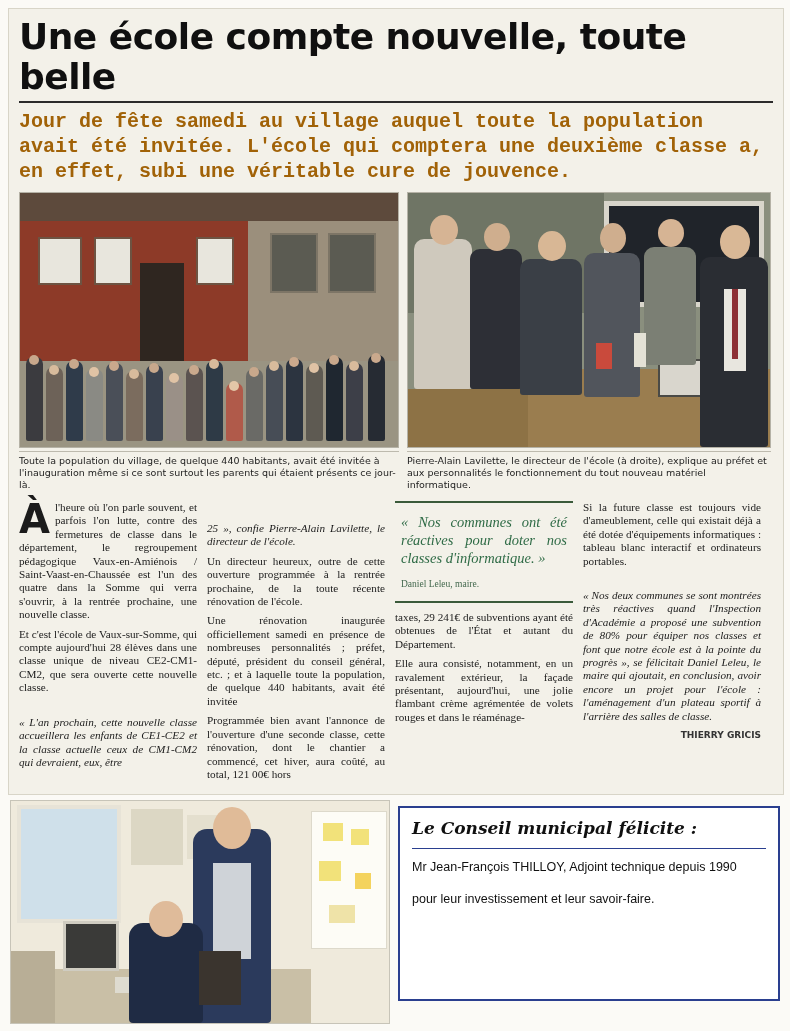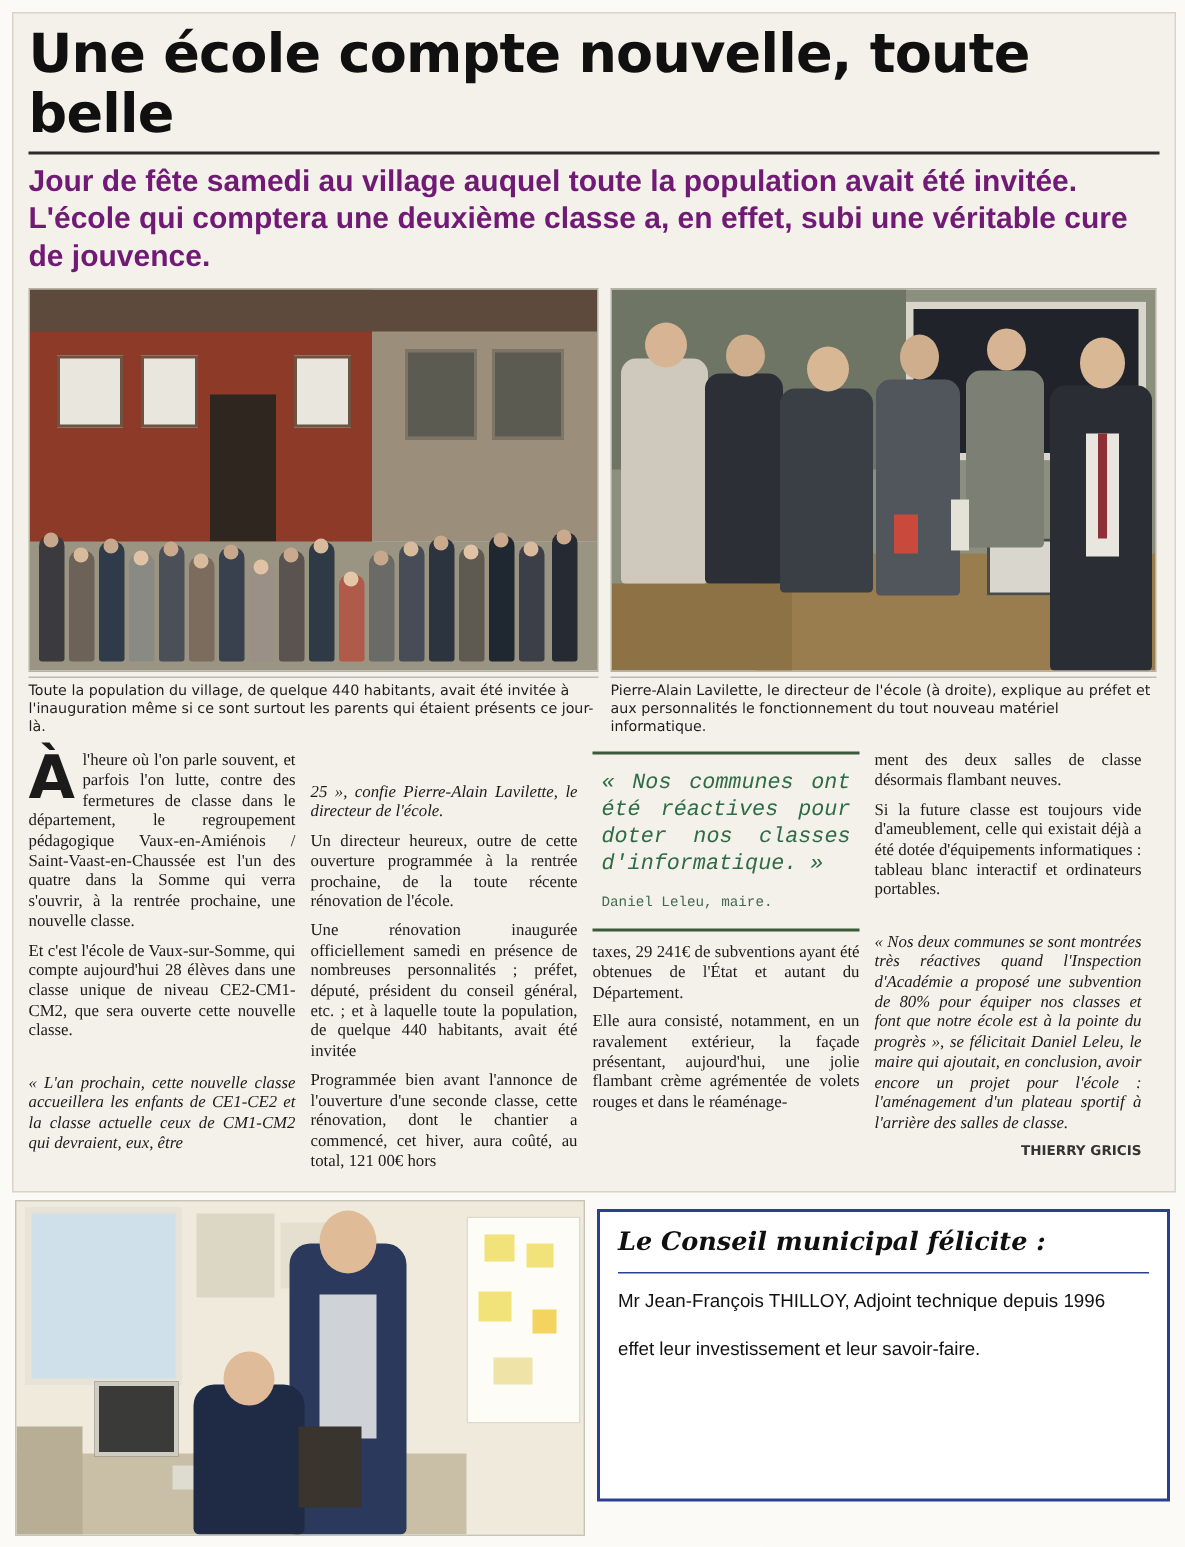"Jour de fête samedi au" .standfirst { color: #701a75 -> #a16207; font-family: Liberation Sans, sans-serif -> Liberation Mono, monospace }
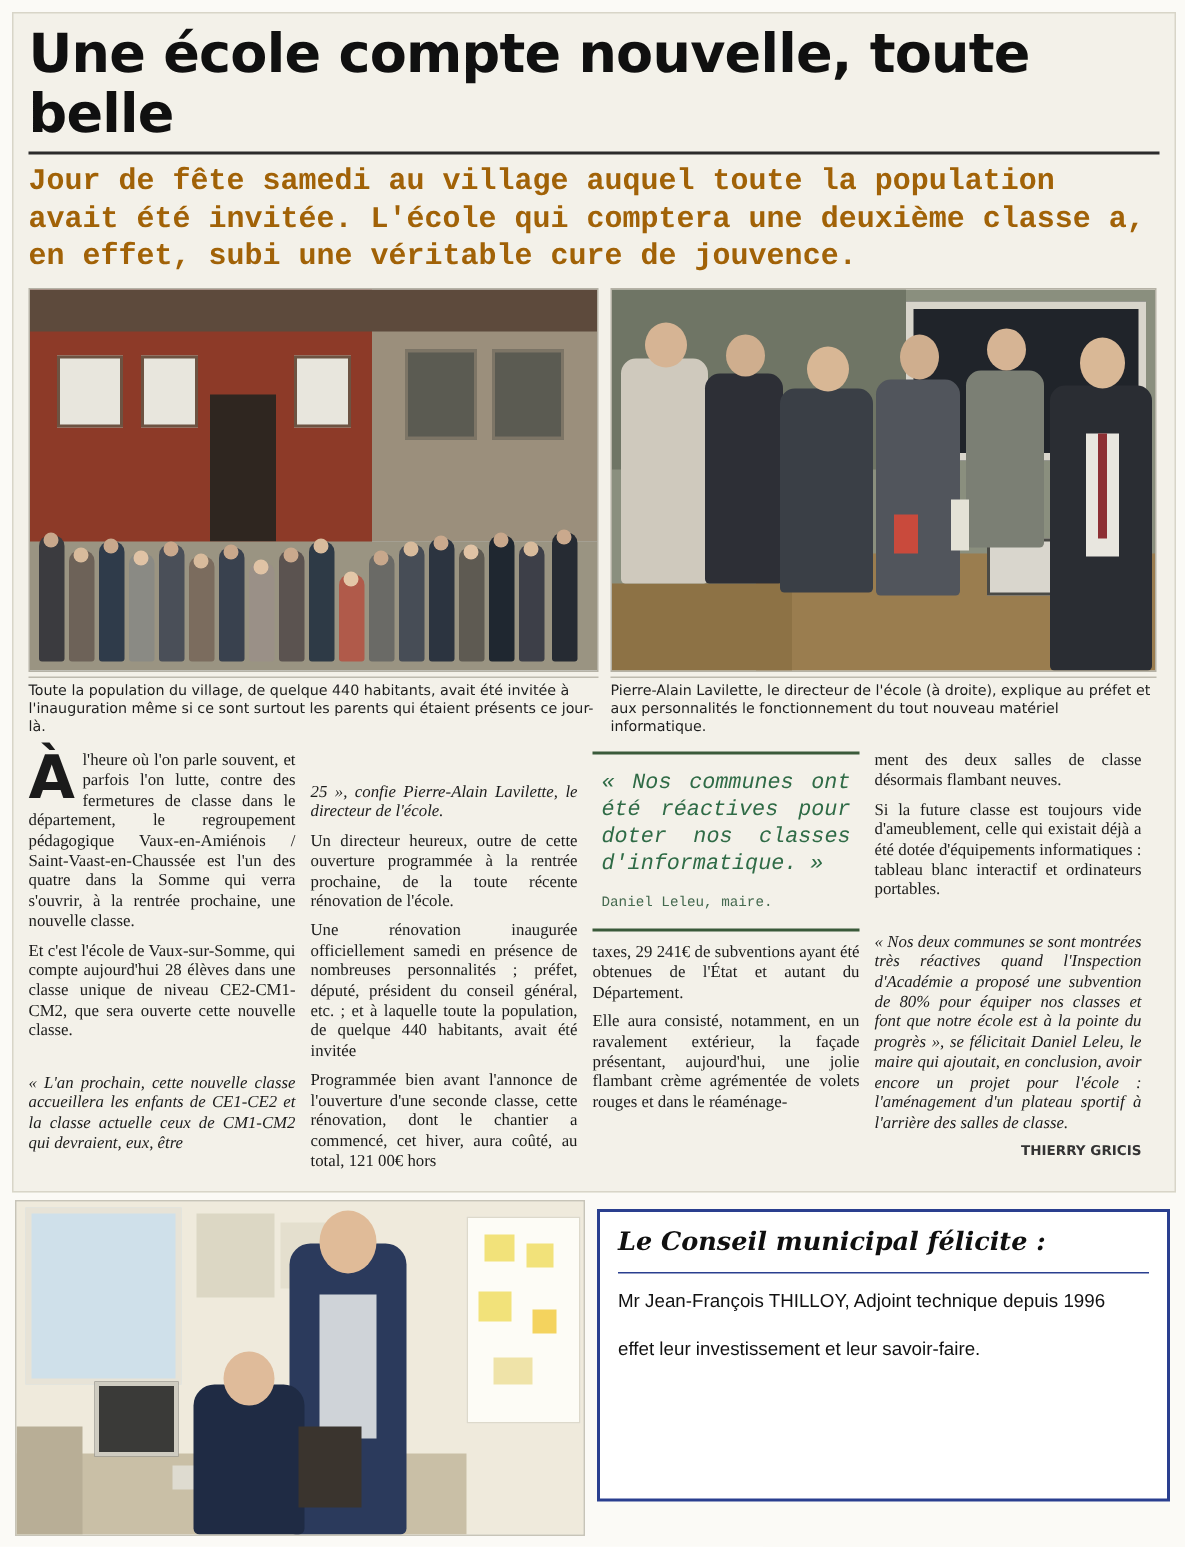"ment des deux salles de" p { html: <p>ment des deux salles de classe désormais flambant neuves.</p> -> none }
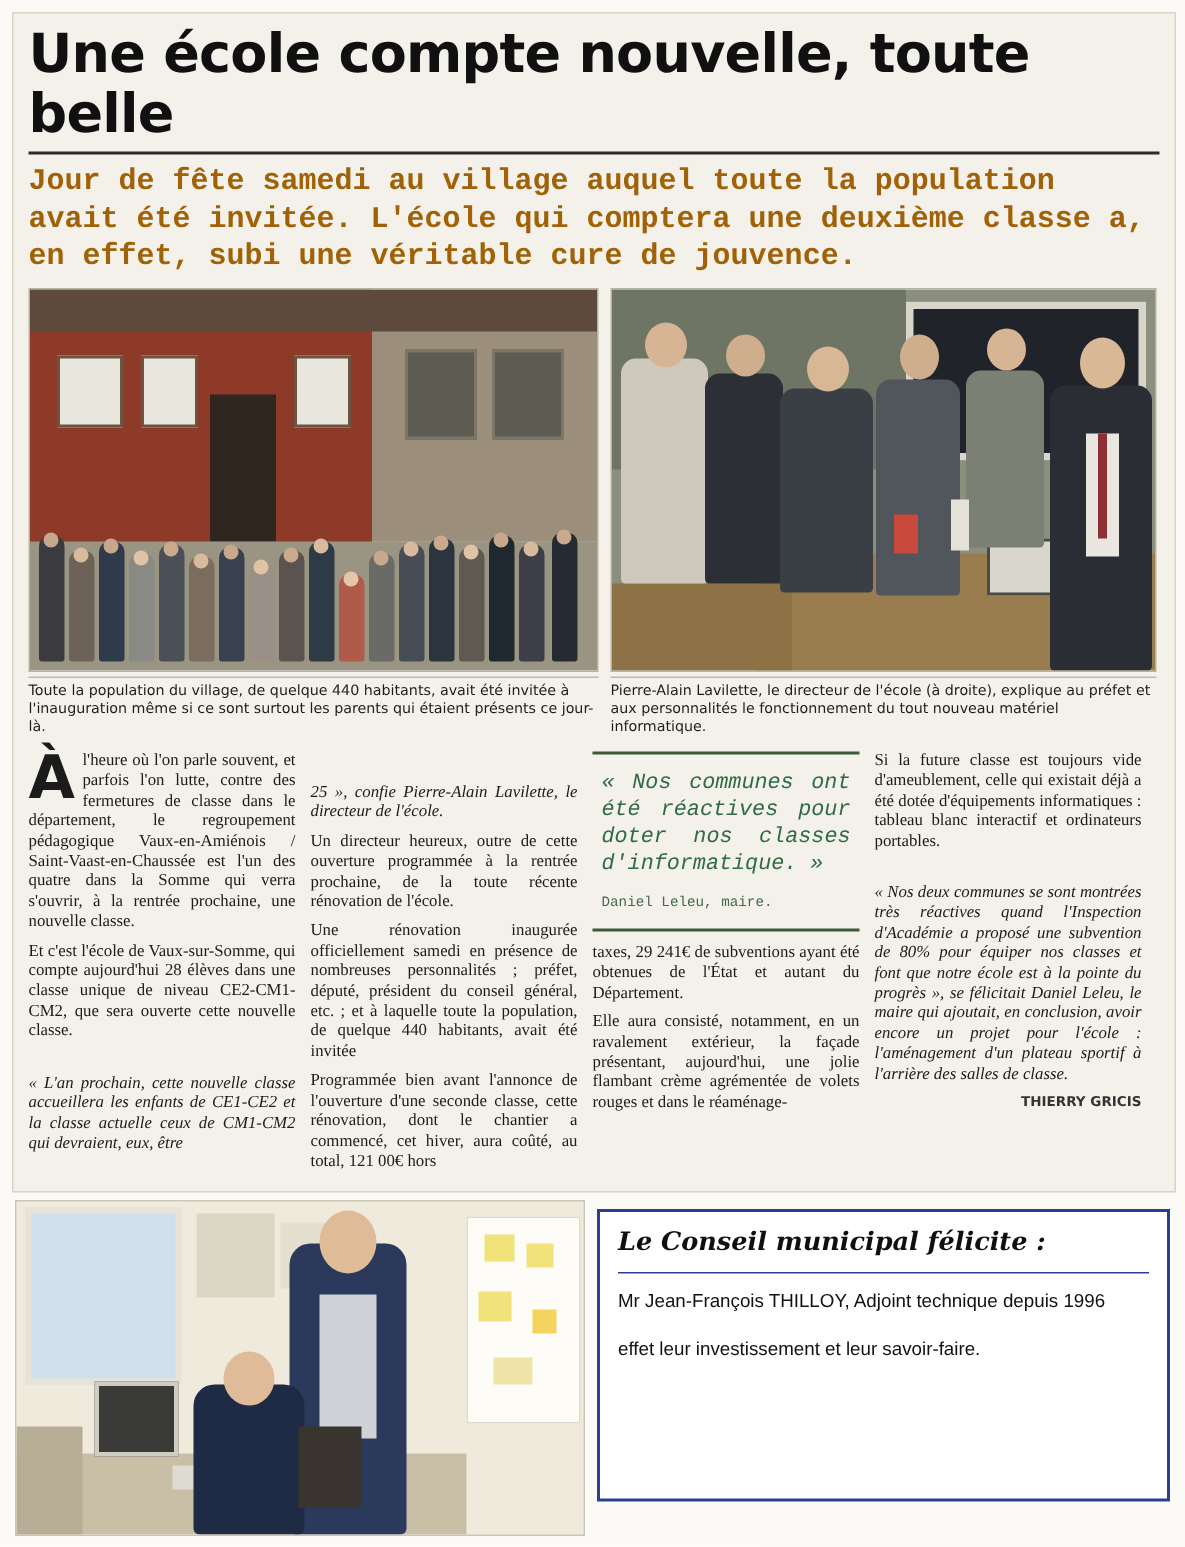"« Nos communes ont été" .pullquote { font-family: Liberation Mono, monospace -> Liberation Serif, serif }
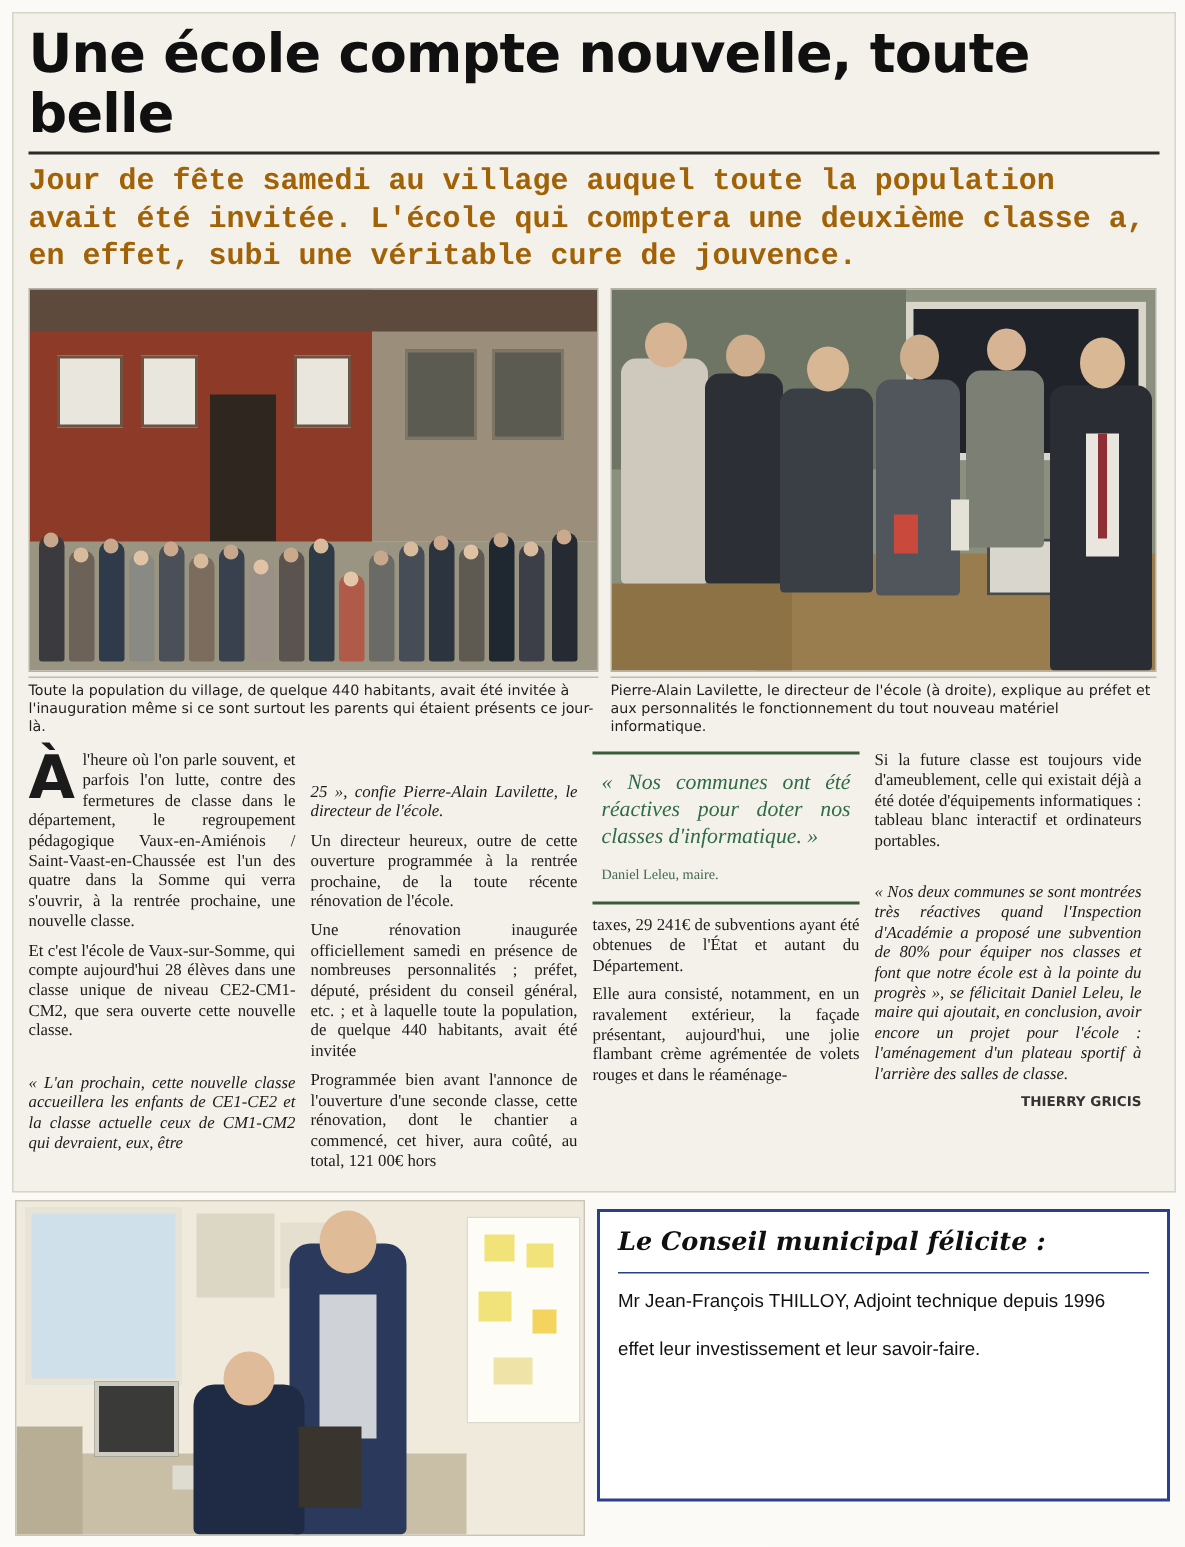"Mr Jean-François THILLOY, Adjoint" p { text: 1996 -> 1990 }
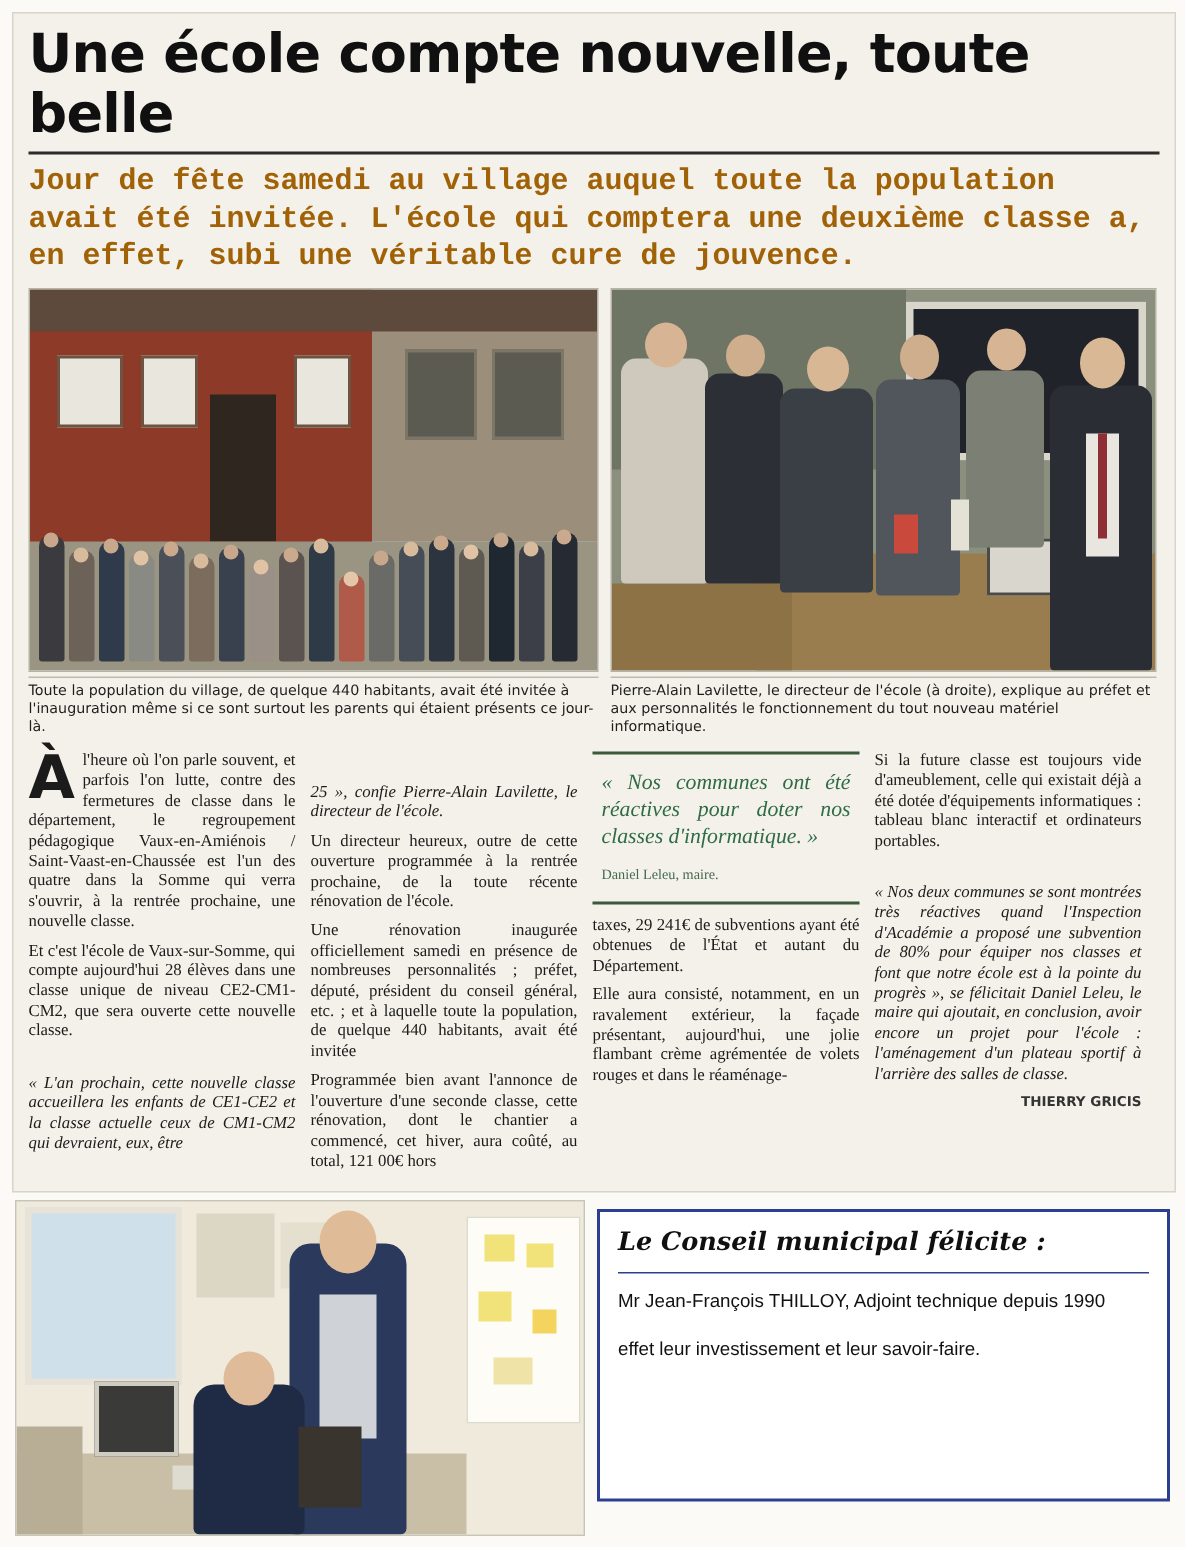"effet leur investissement et leur" p.last { text: effet -> pour }
